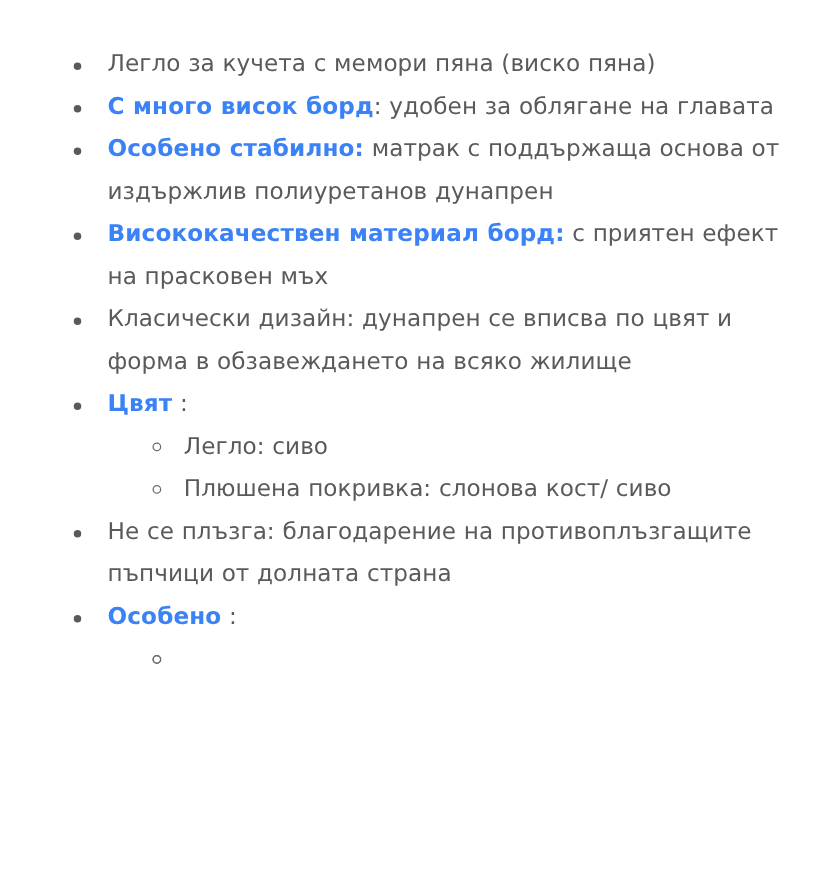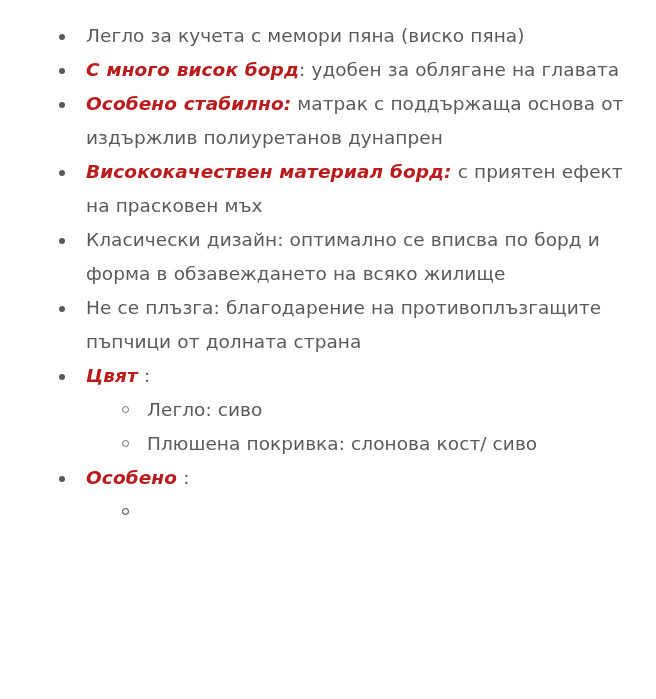"Легло за кучета с мемори" li.feature-item.first { margin-top: 19px -> 35px }
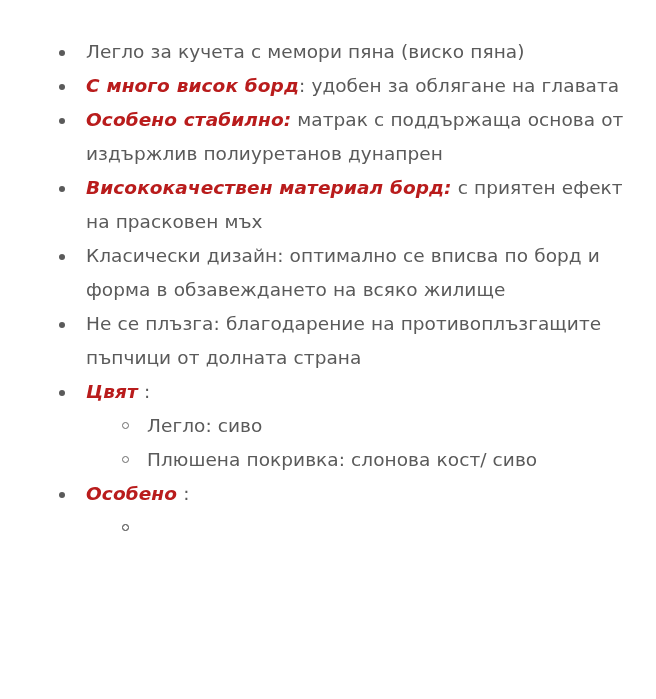"С много висок борд" .lead { color: #b91c1c -> #3b82f6; font-style: italic -> none }
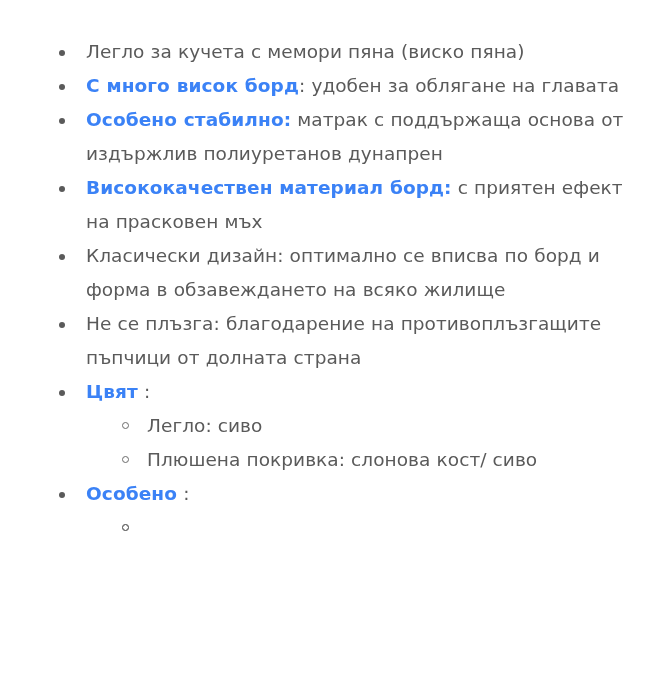"Класически дизайн: оптимално се вписва" span.text { text: оптимално се вписва по борд -> дунапрен се вписва по цвят }
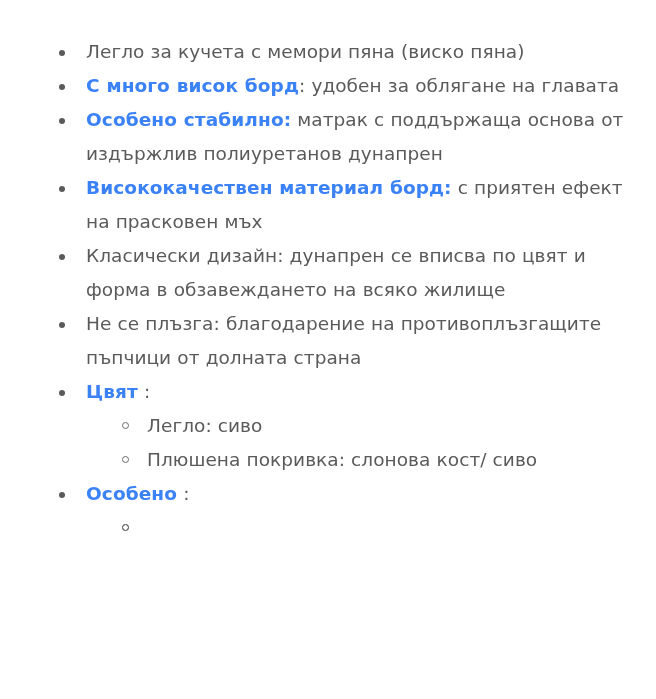"Не се плъзга: благодарение на" li.feature-item { order: before "Цвят :" -> after "Цвят :" }
